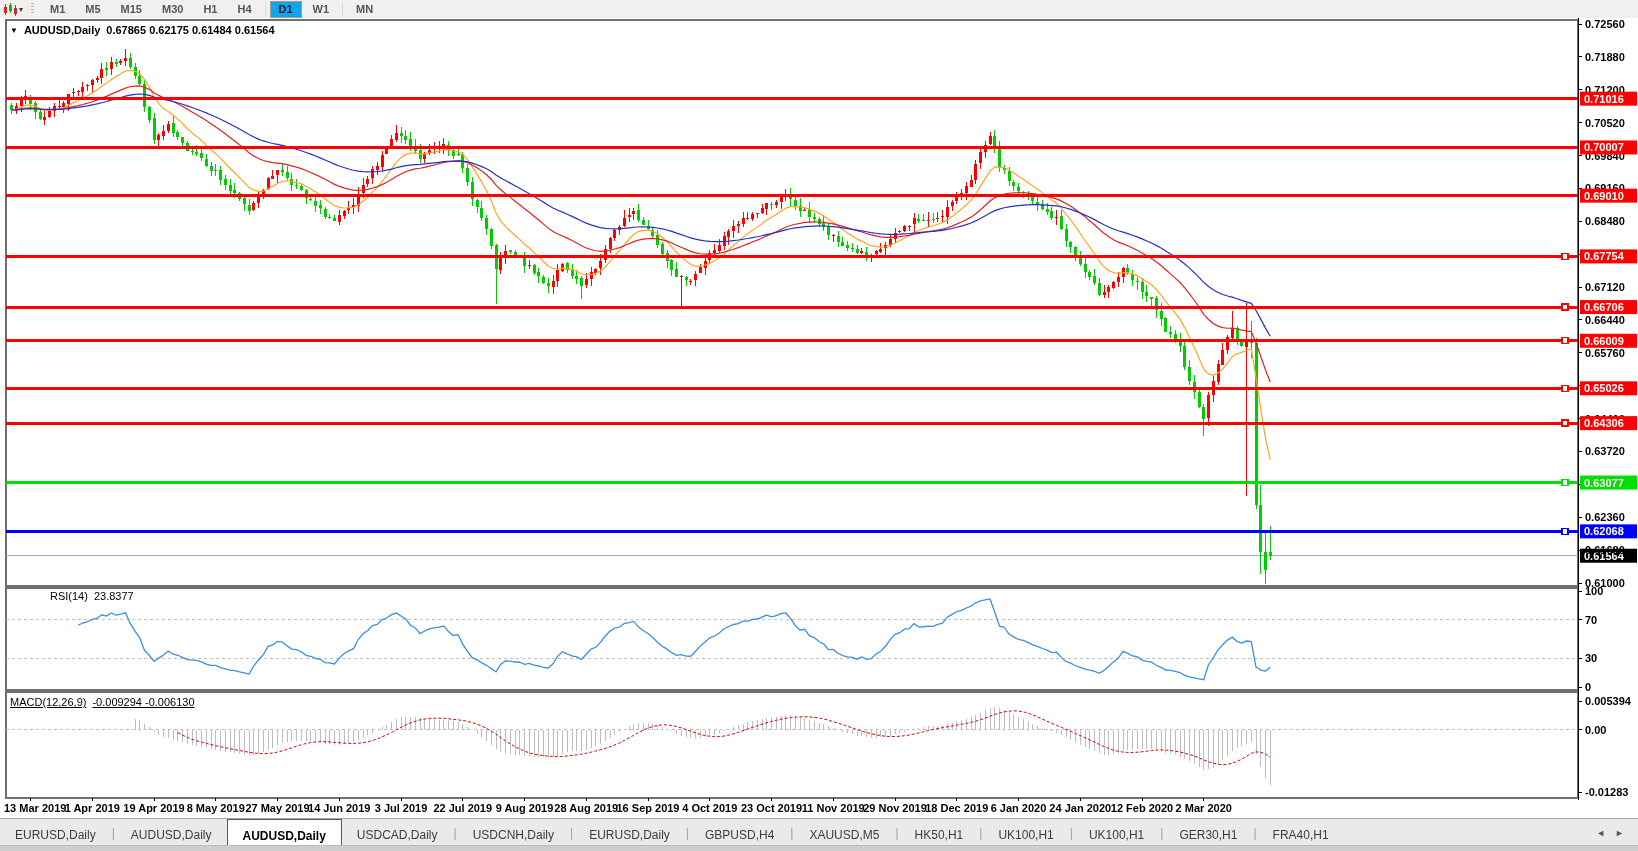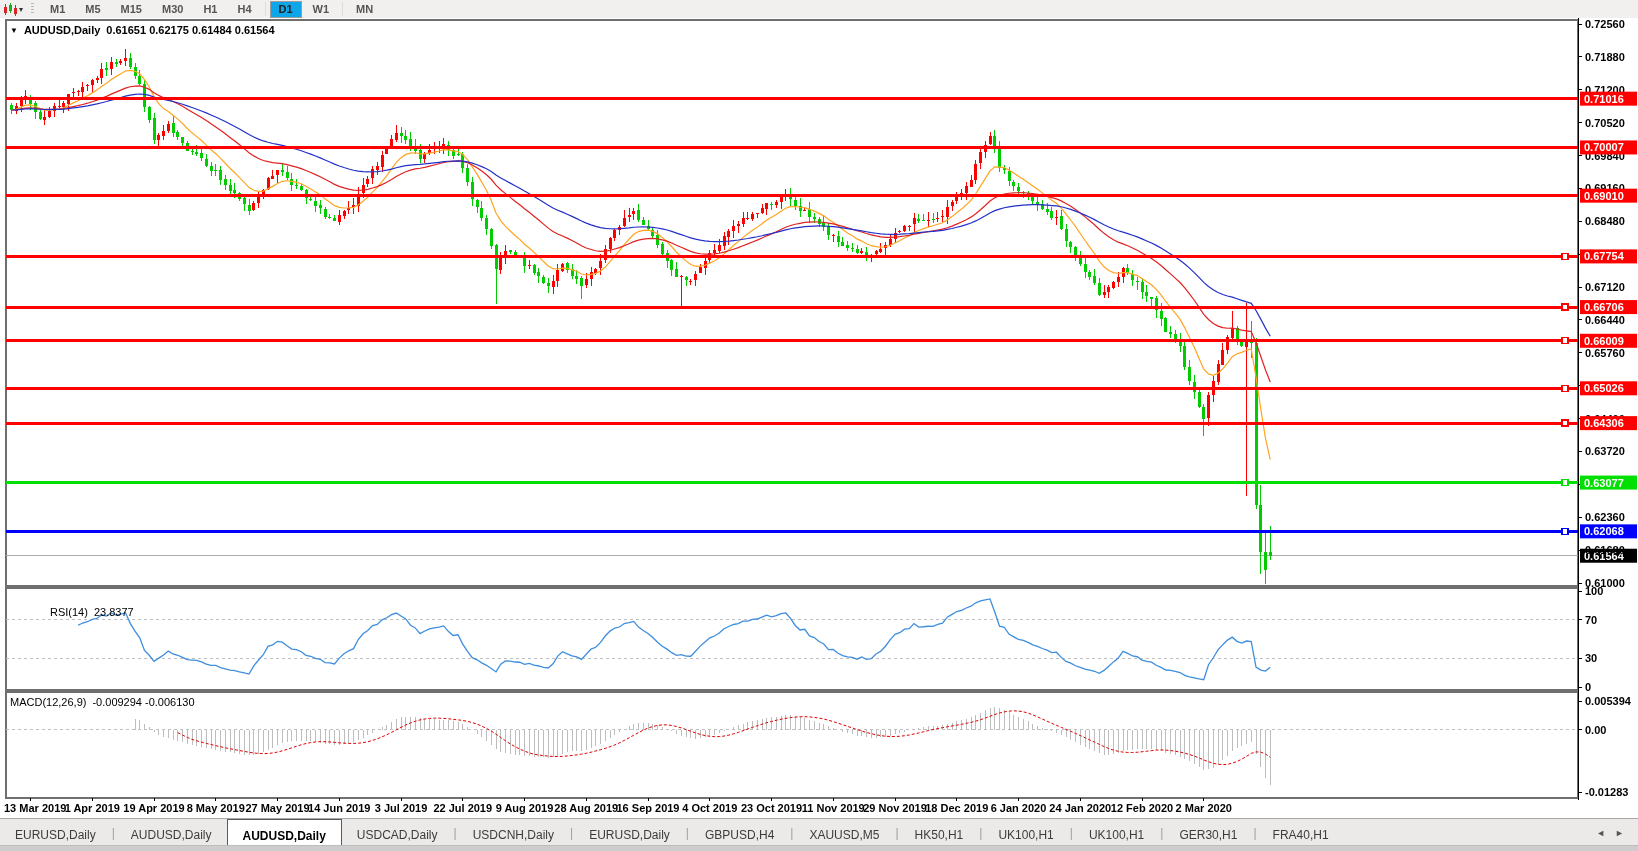"0.61651 0.62175 0.61484 0.61564" span { text: 0.61651 -> 0.67865 }
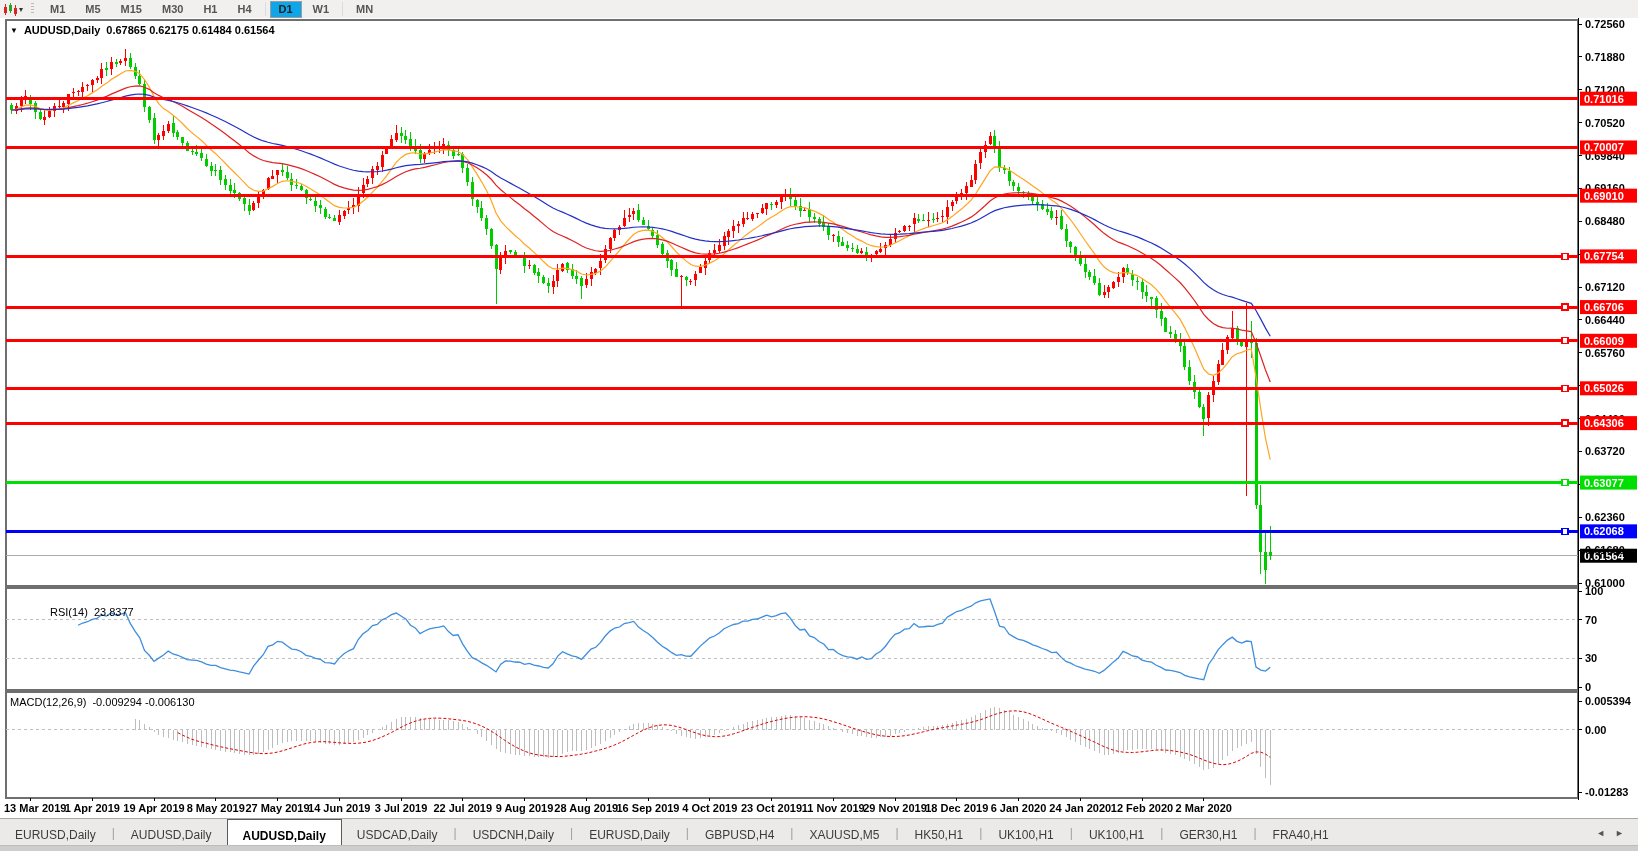"RSI(14)" #rsi-label { top: 588px -> 572px }
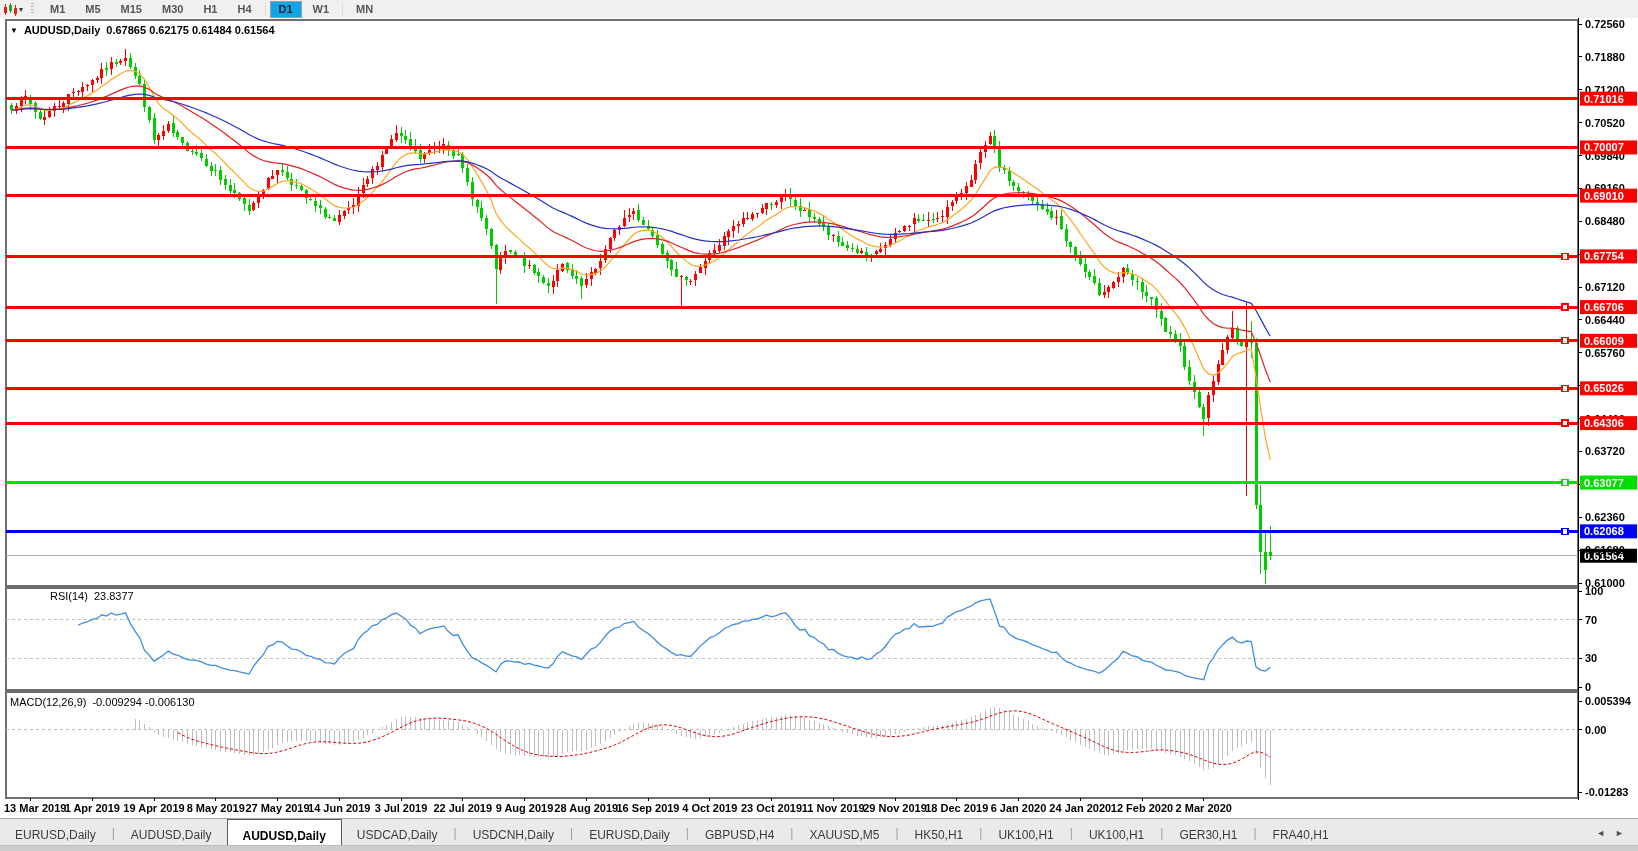"MACD(12,26,9)" #macd-label { text-decoration: none -> underline }
